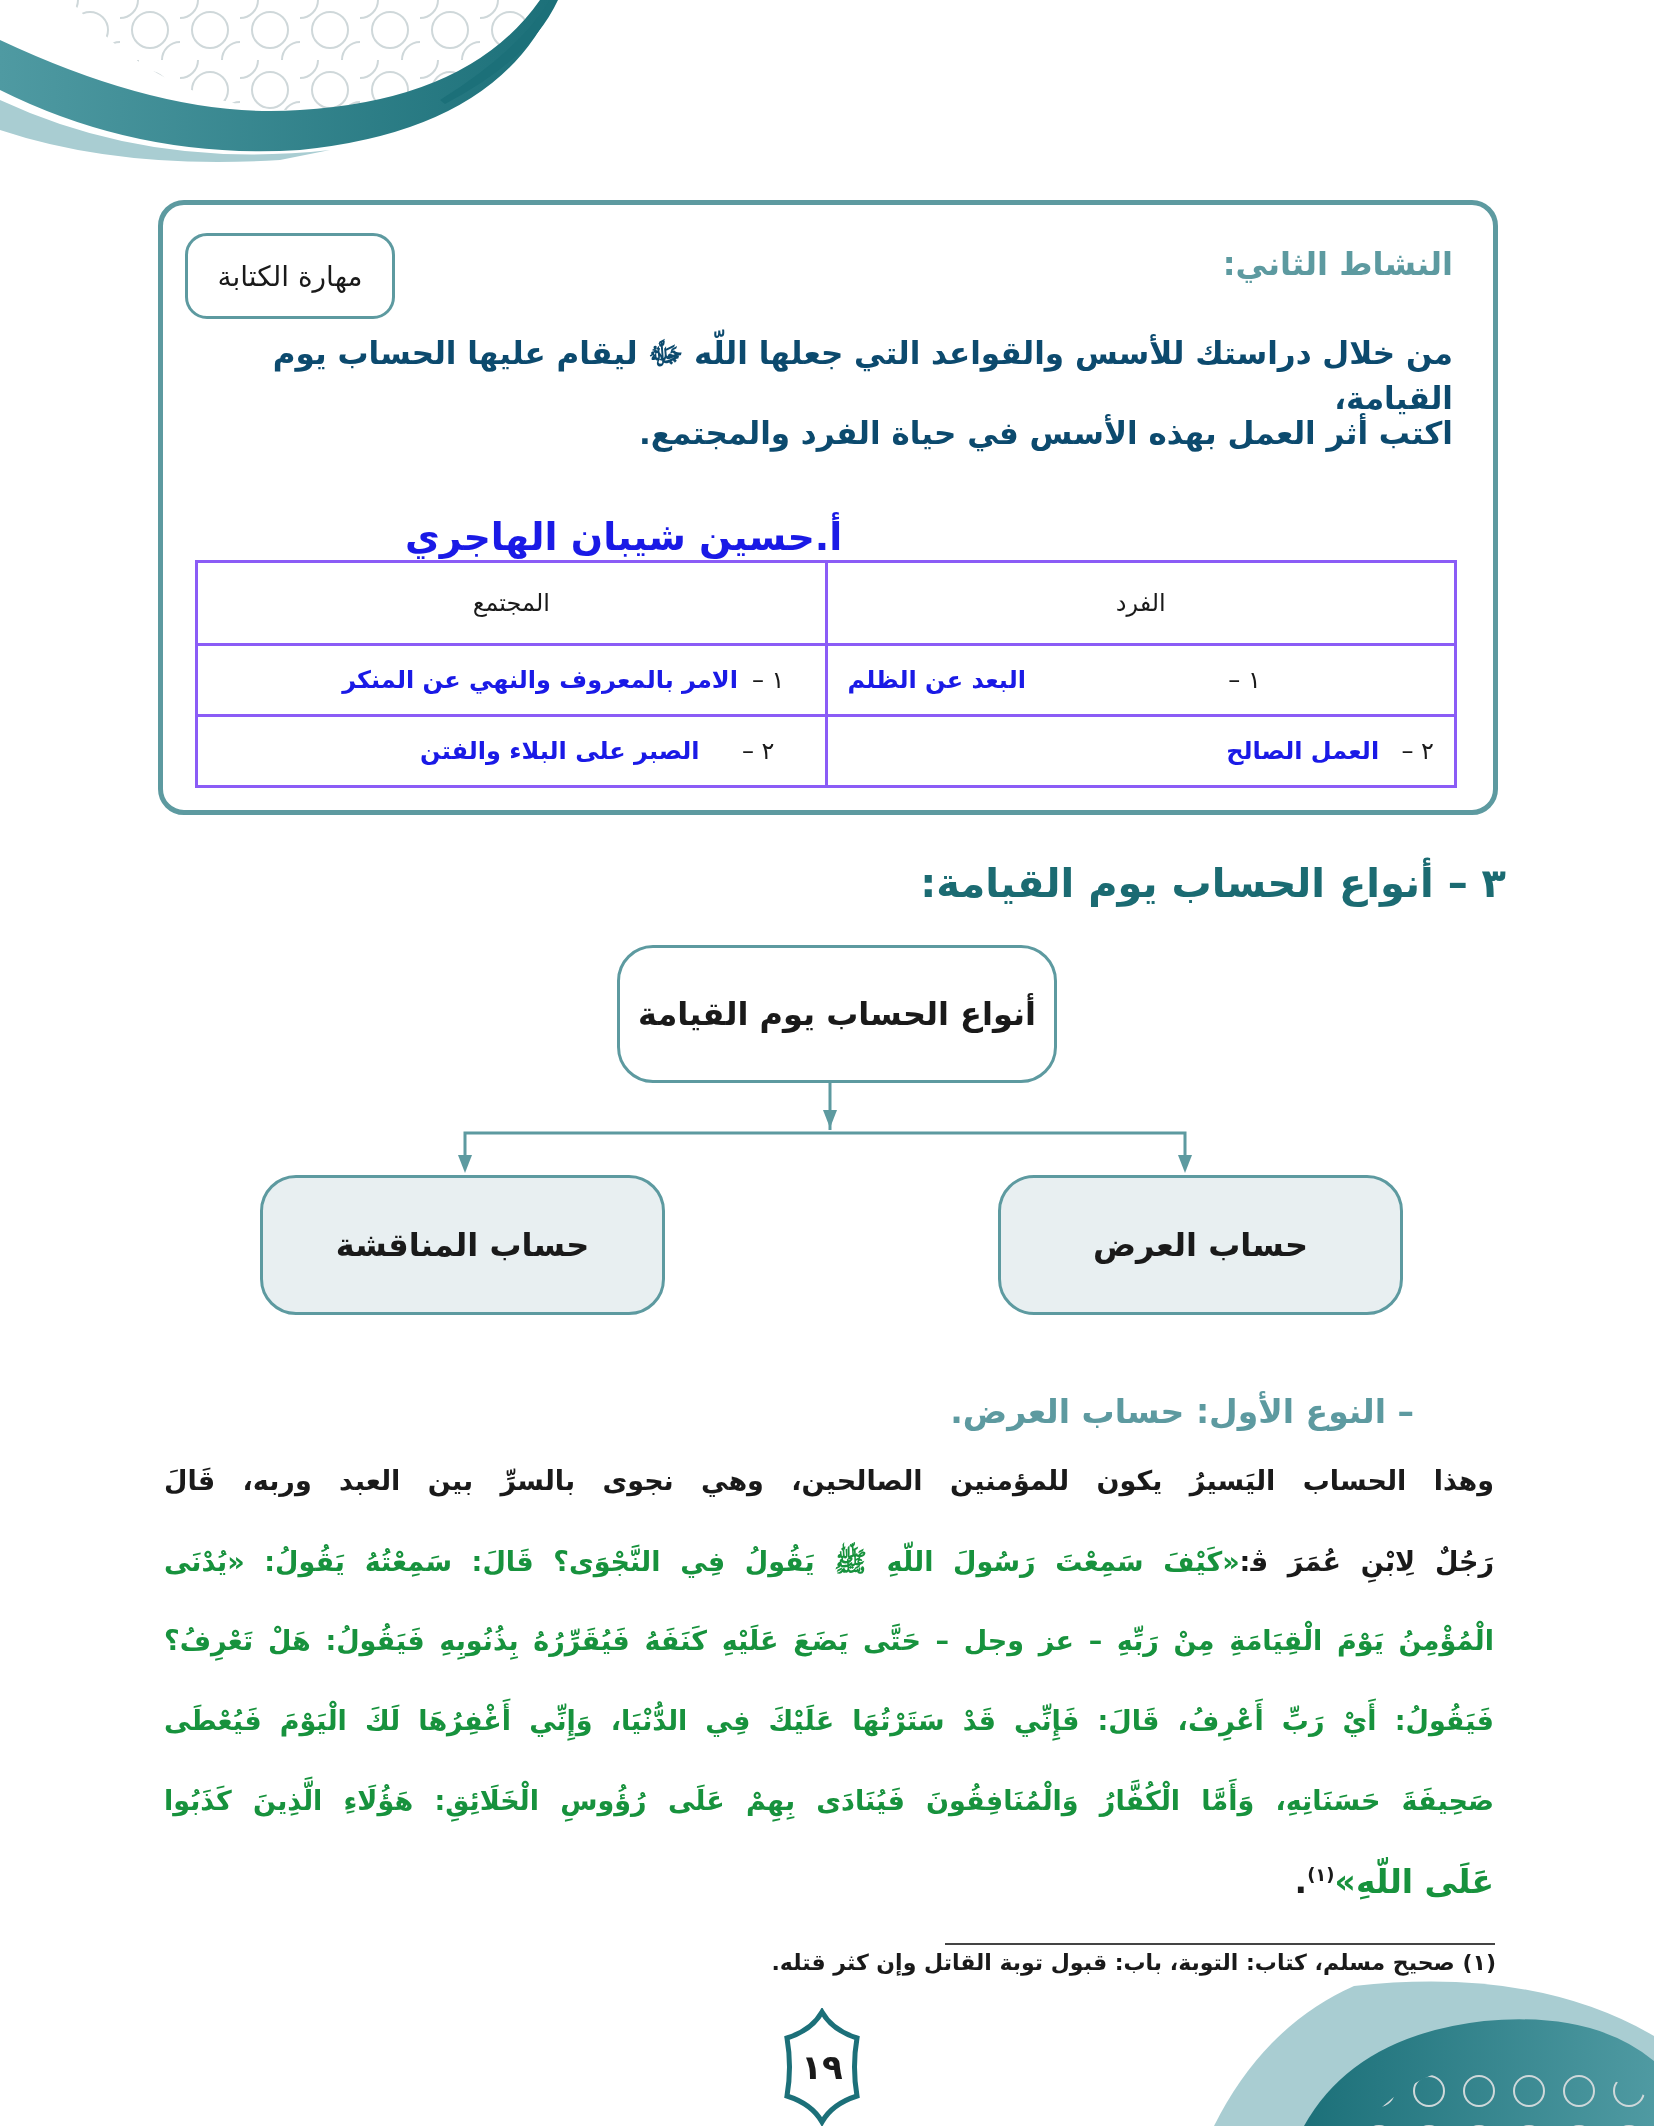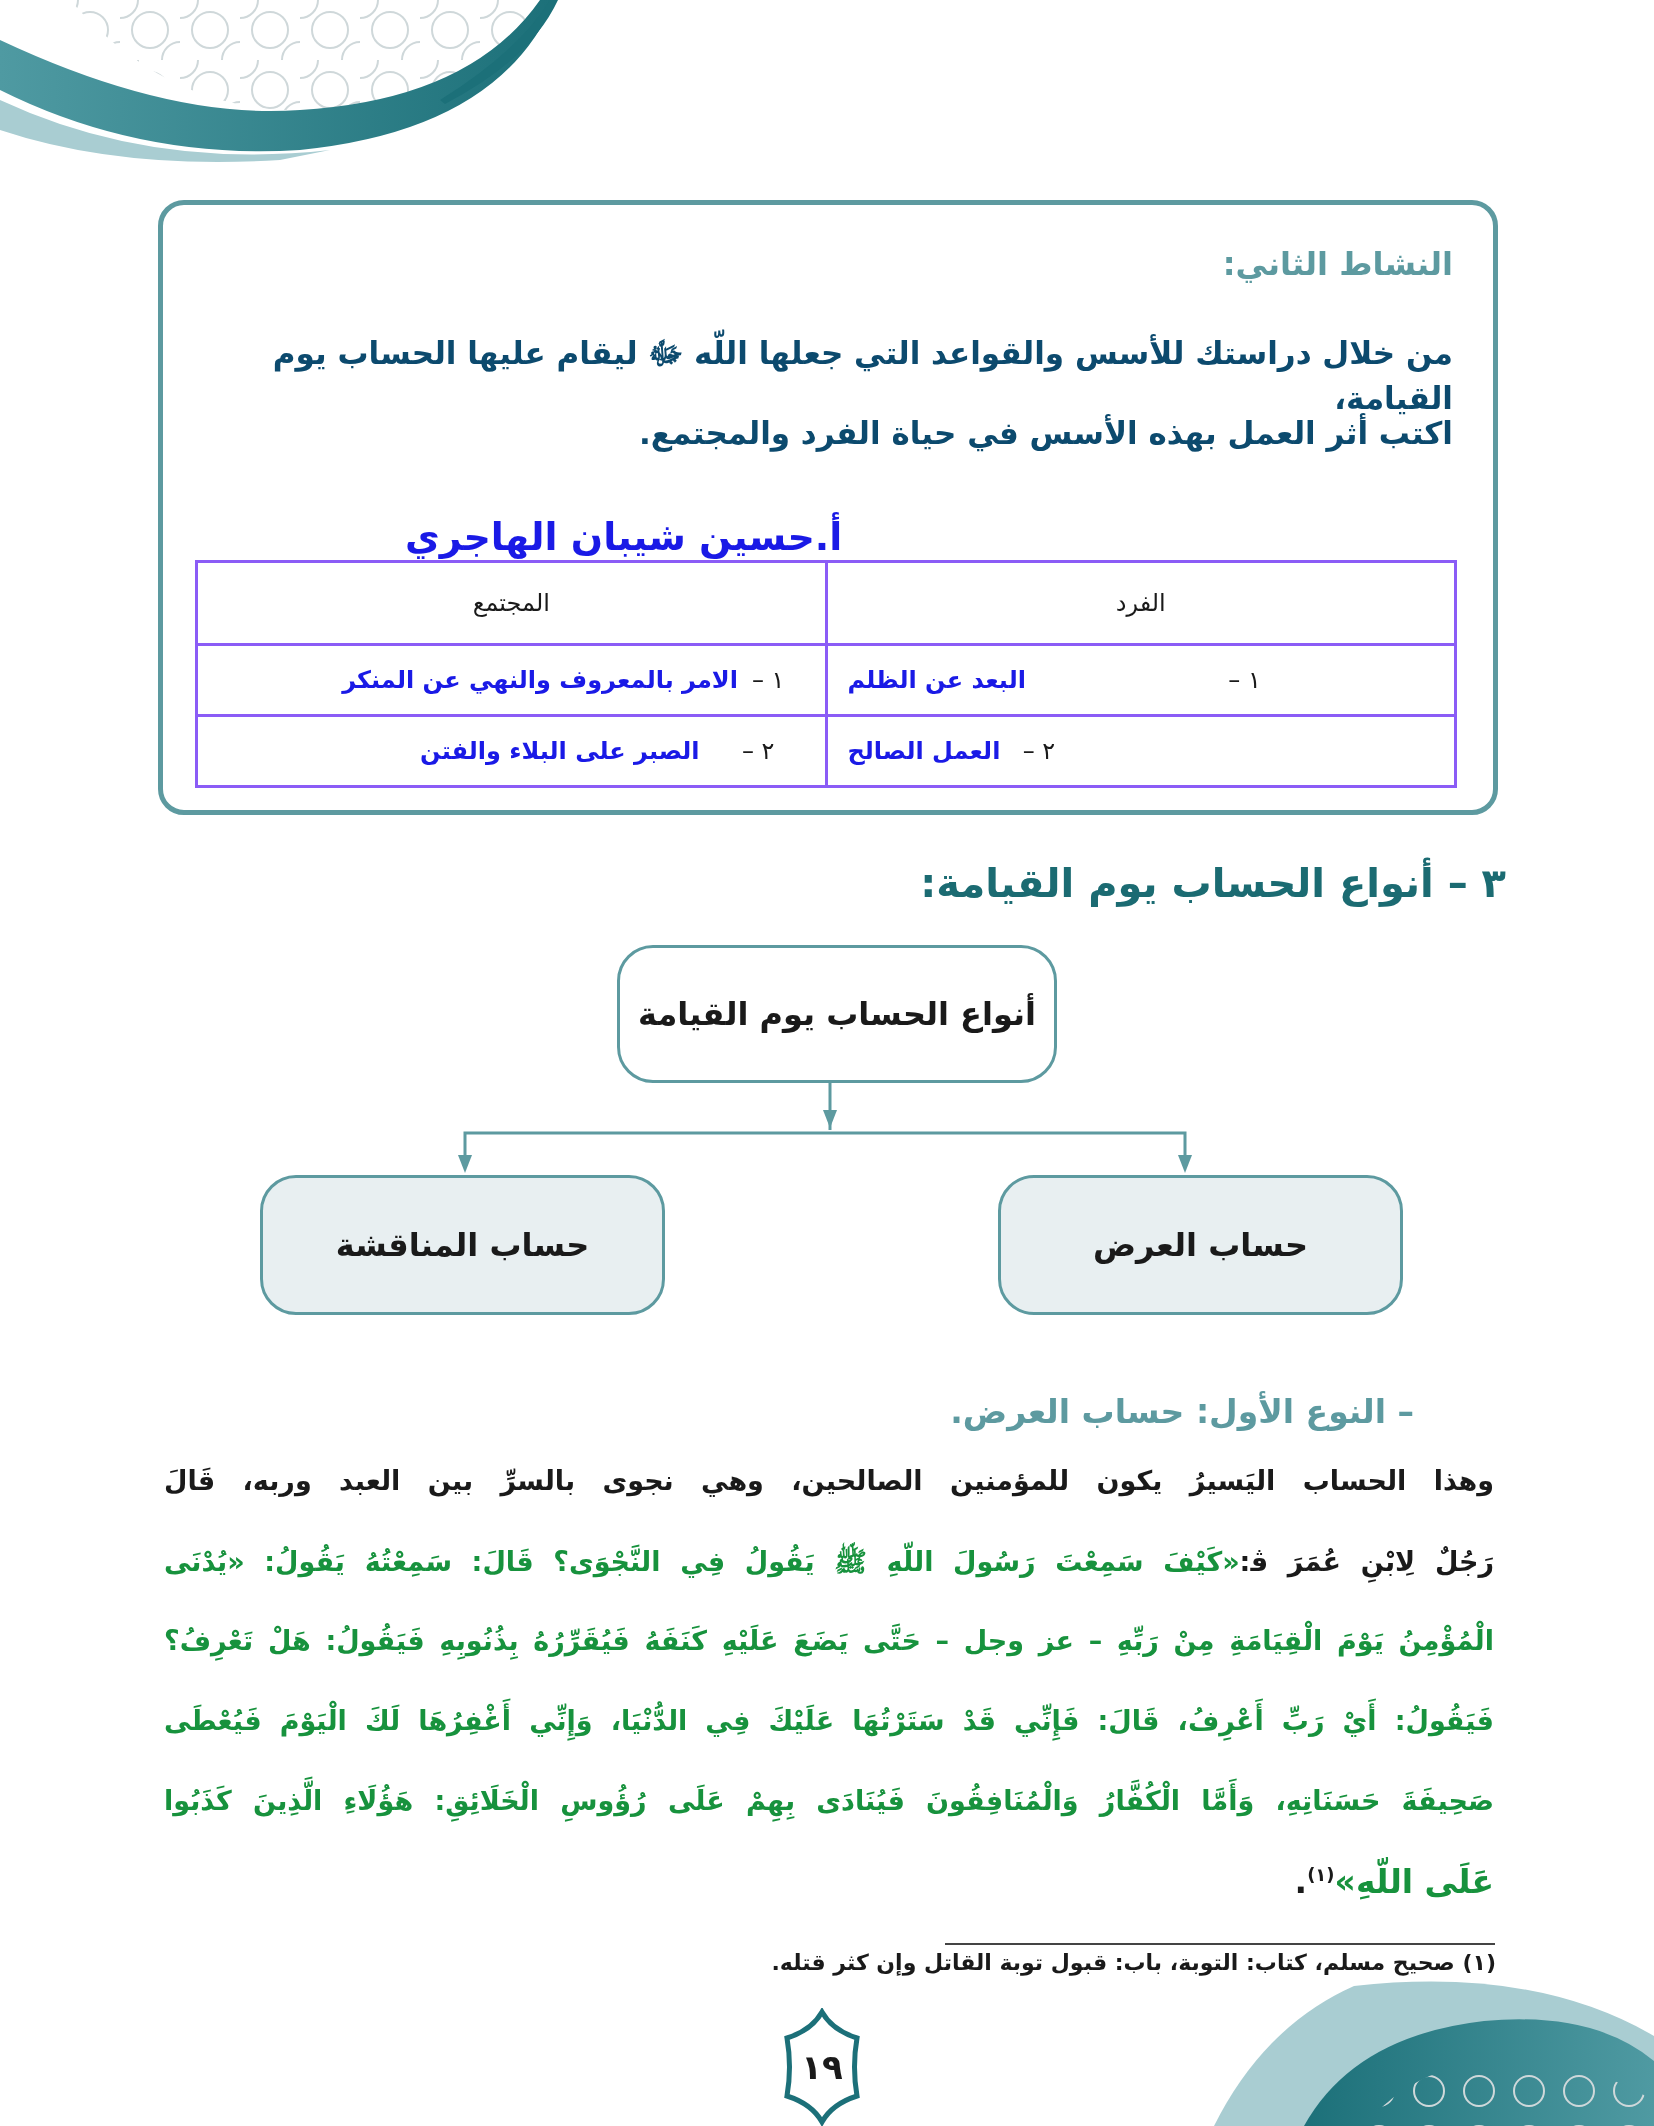"مهارة الكتابة" div.abs { html: none -> <div>مهارة الكتابة</div> }
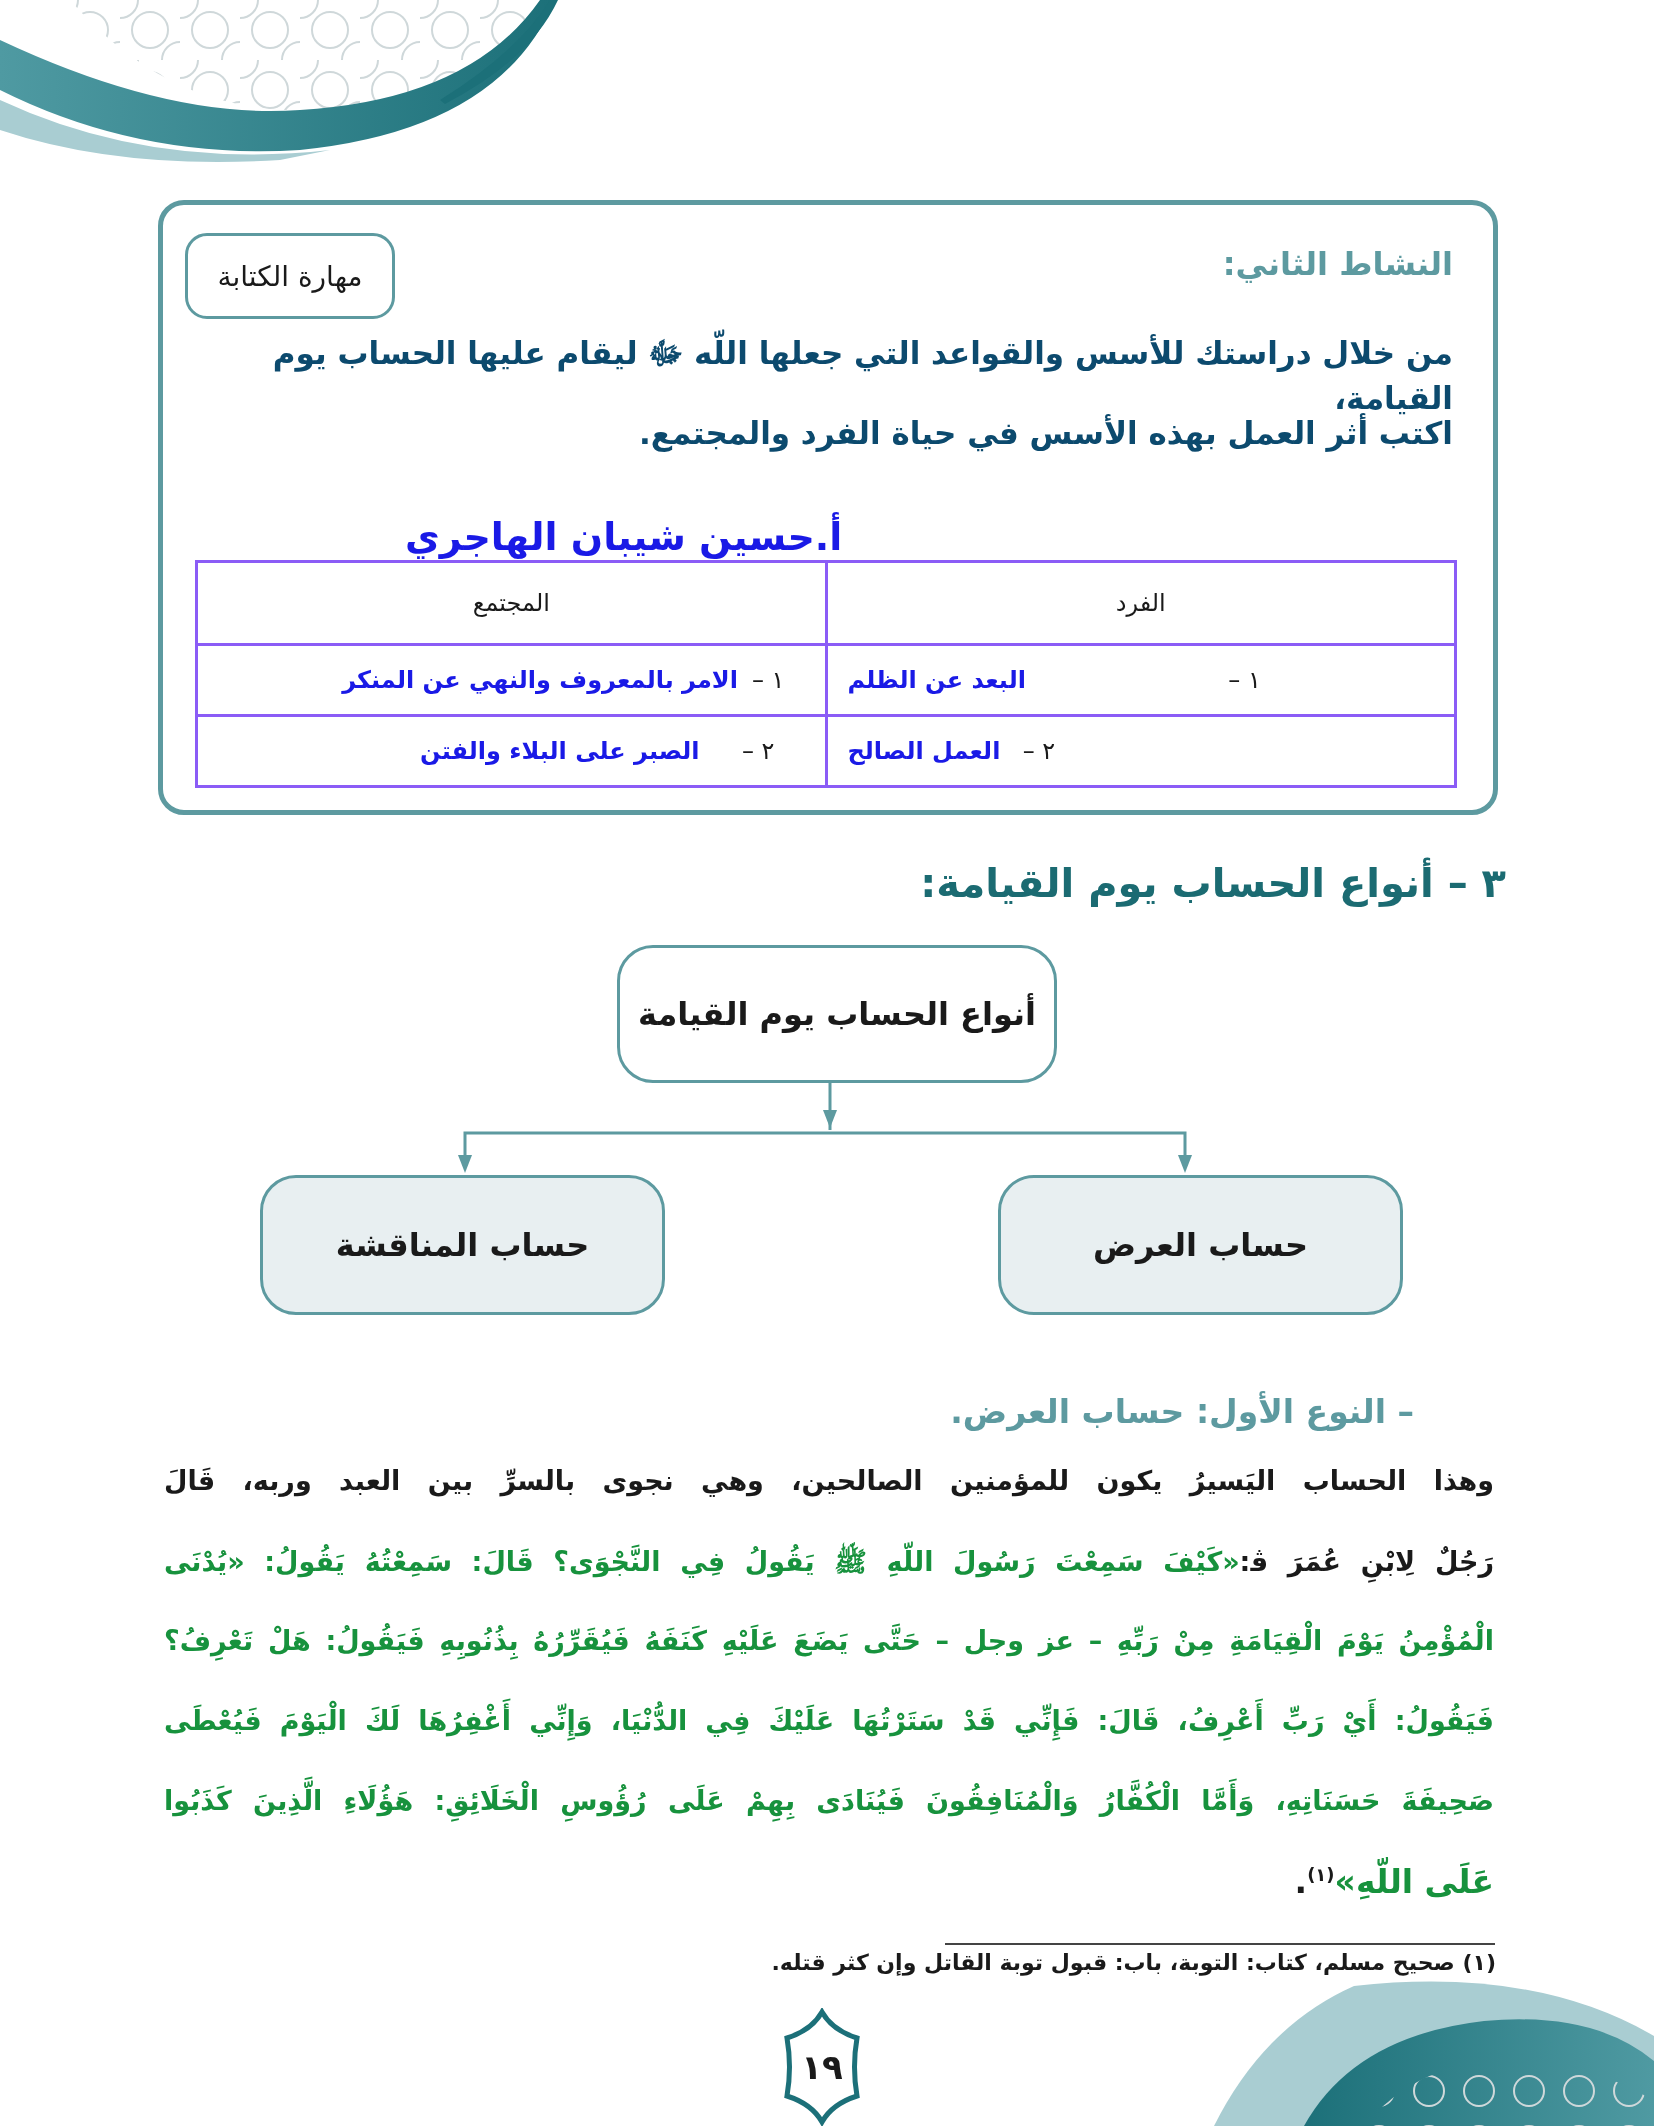"٢ – العمل الصالح" td { text-align: left -> right }
